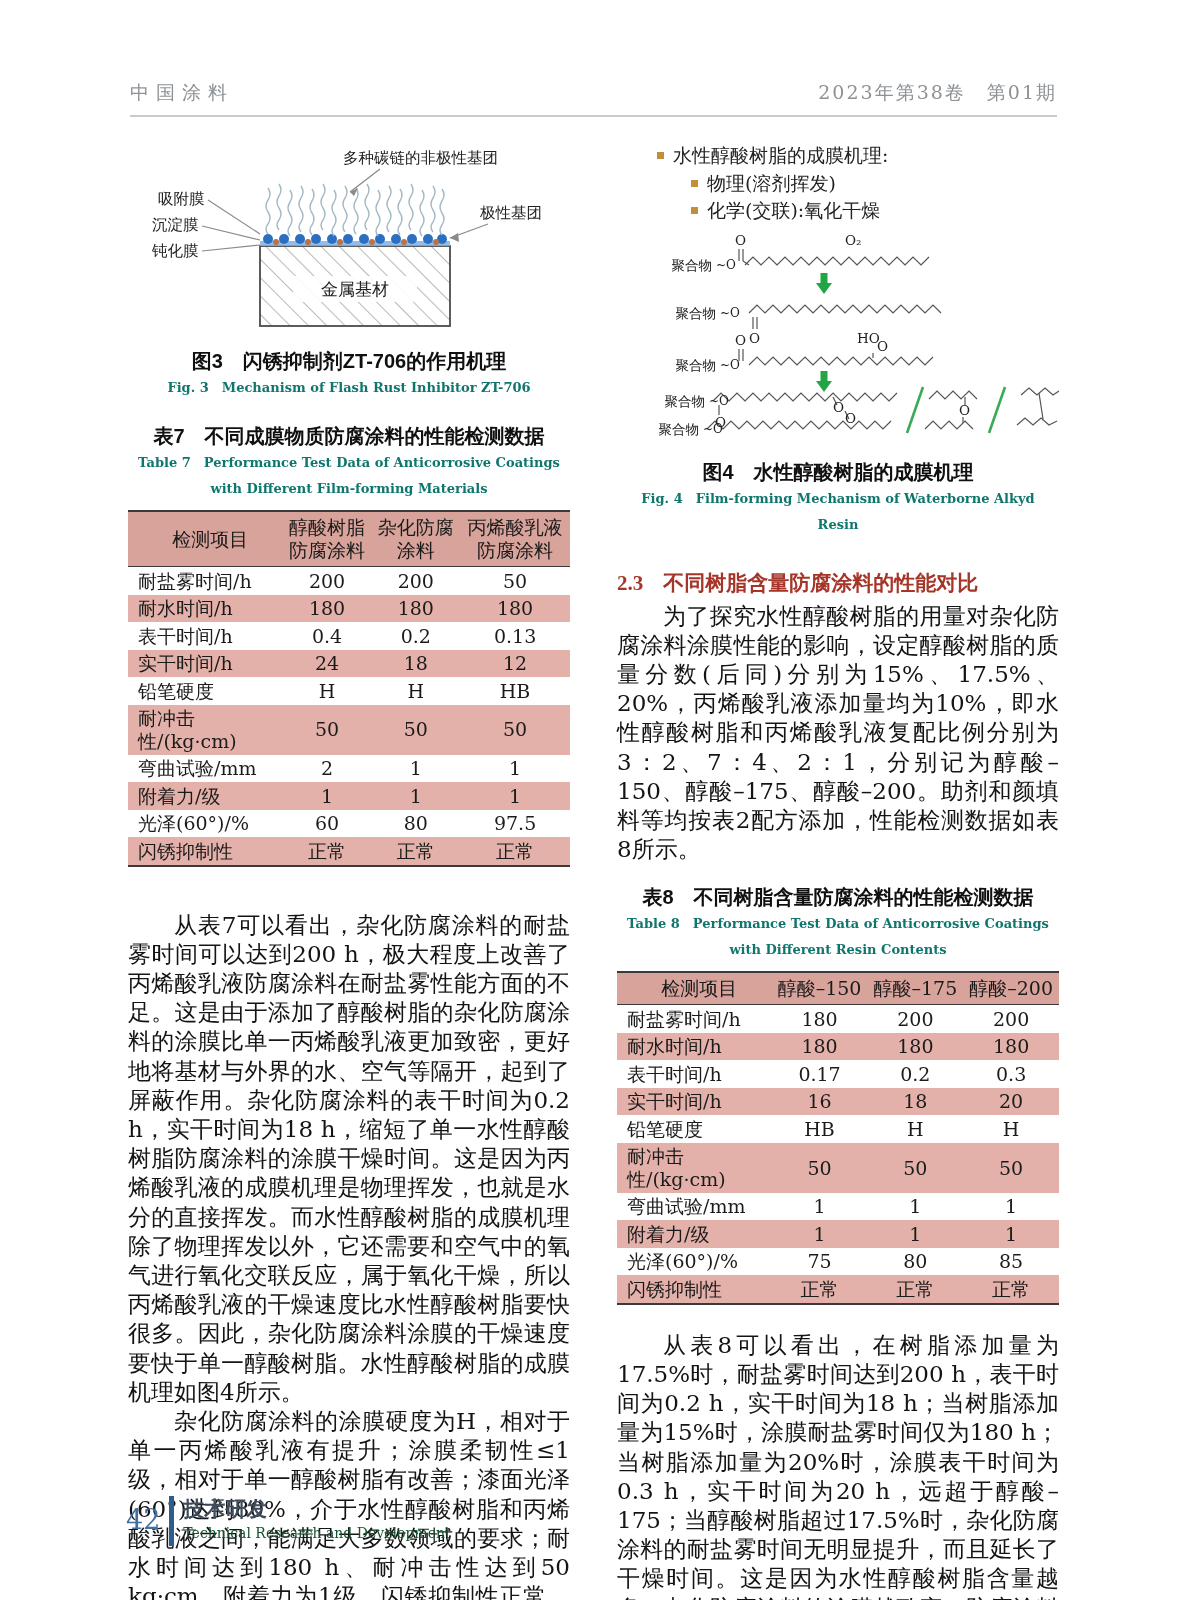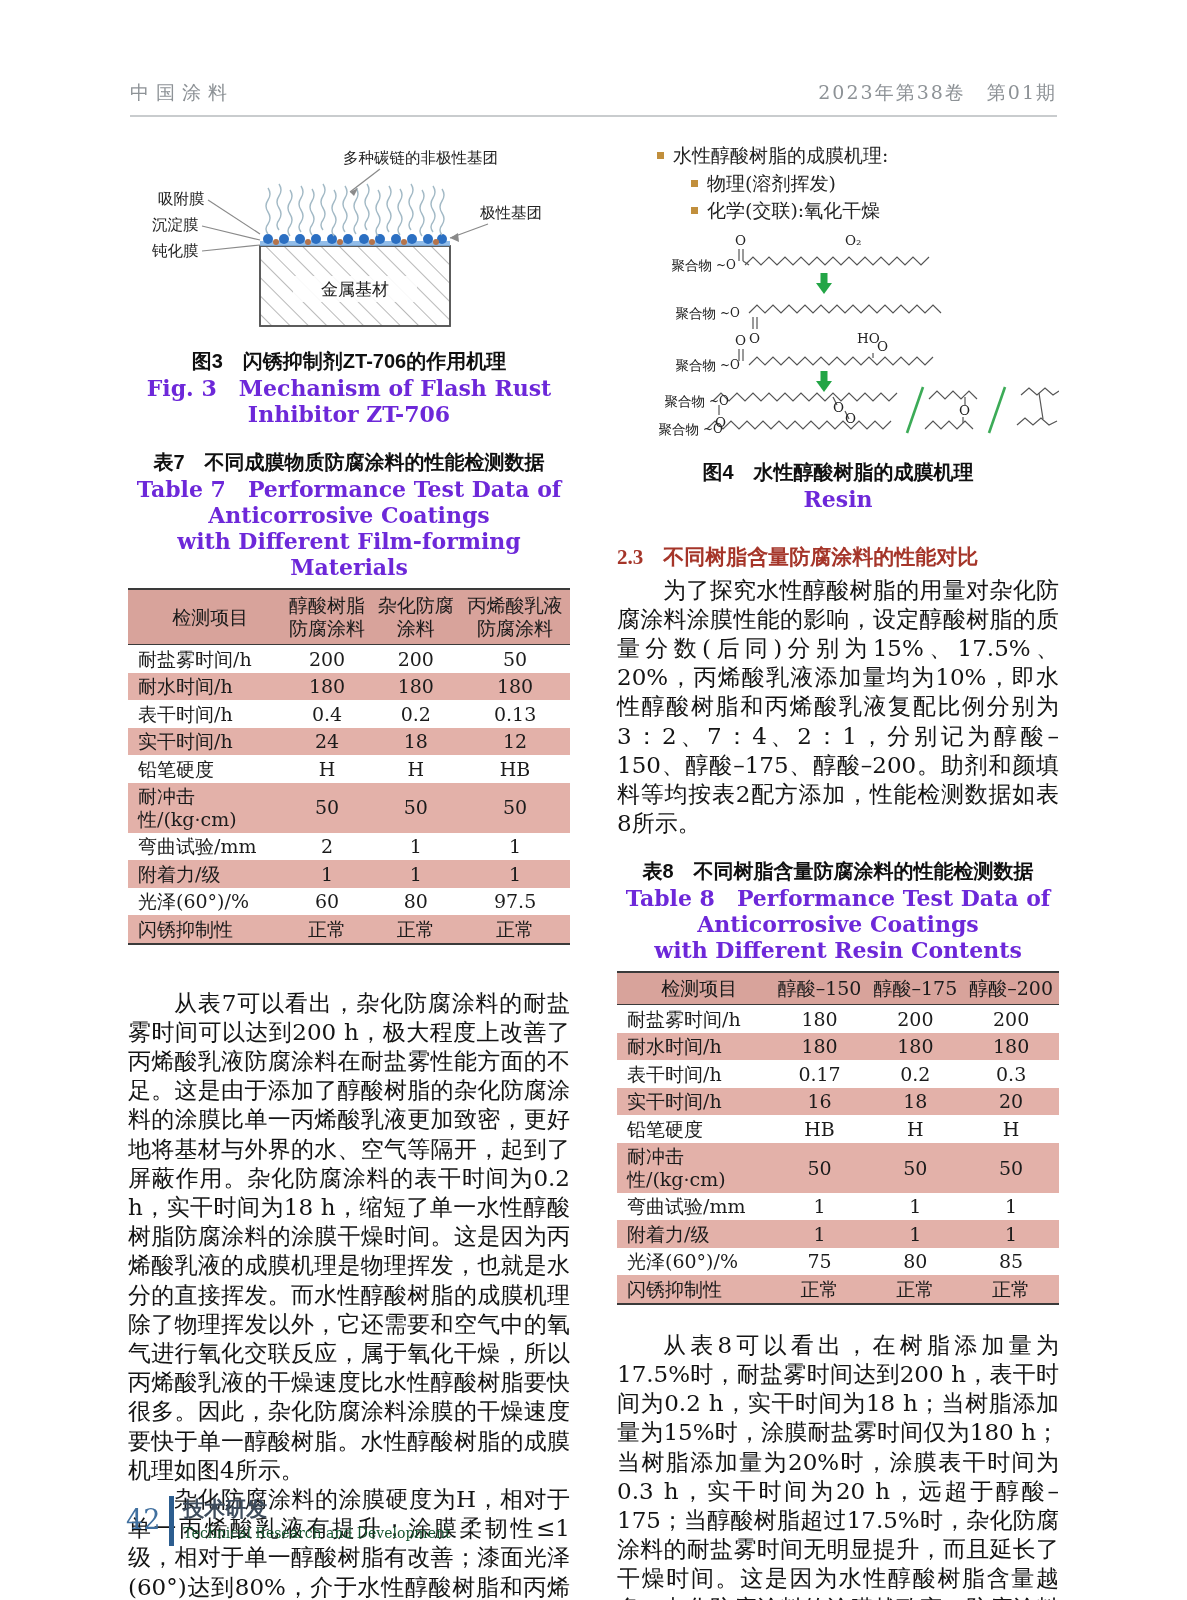"Fig. 3 Mechanism of Flash" .cap-en { color: #6d28d9 -> #0f766e; font-size: 22px -> 13px }
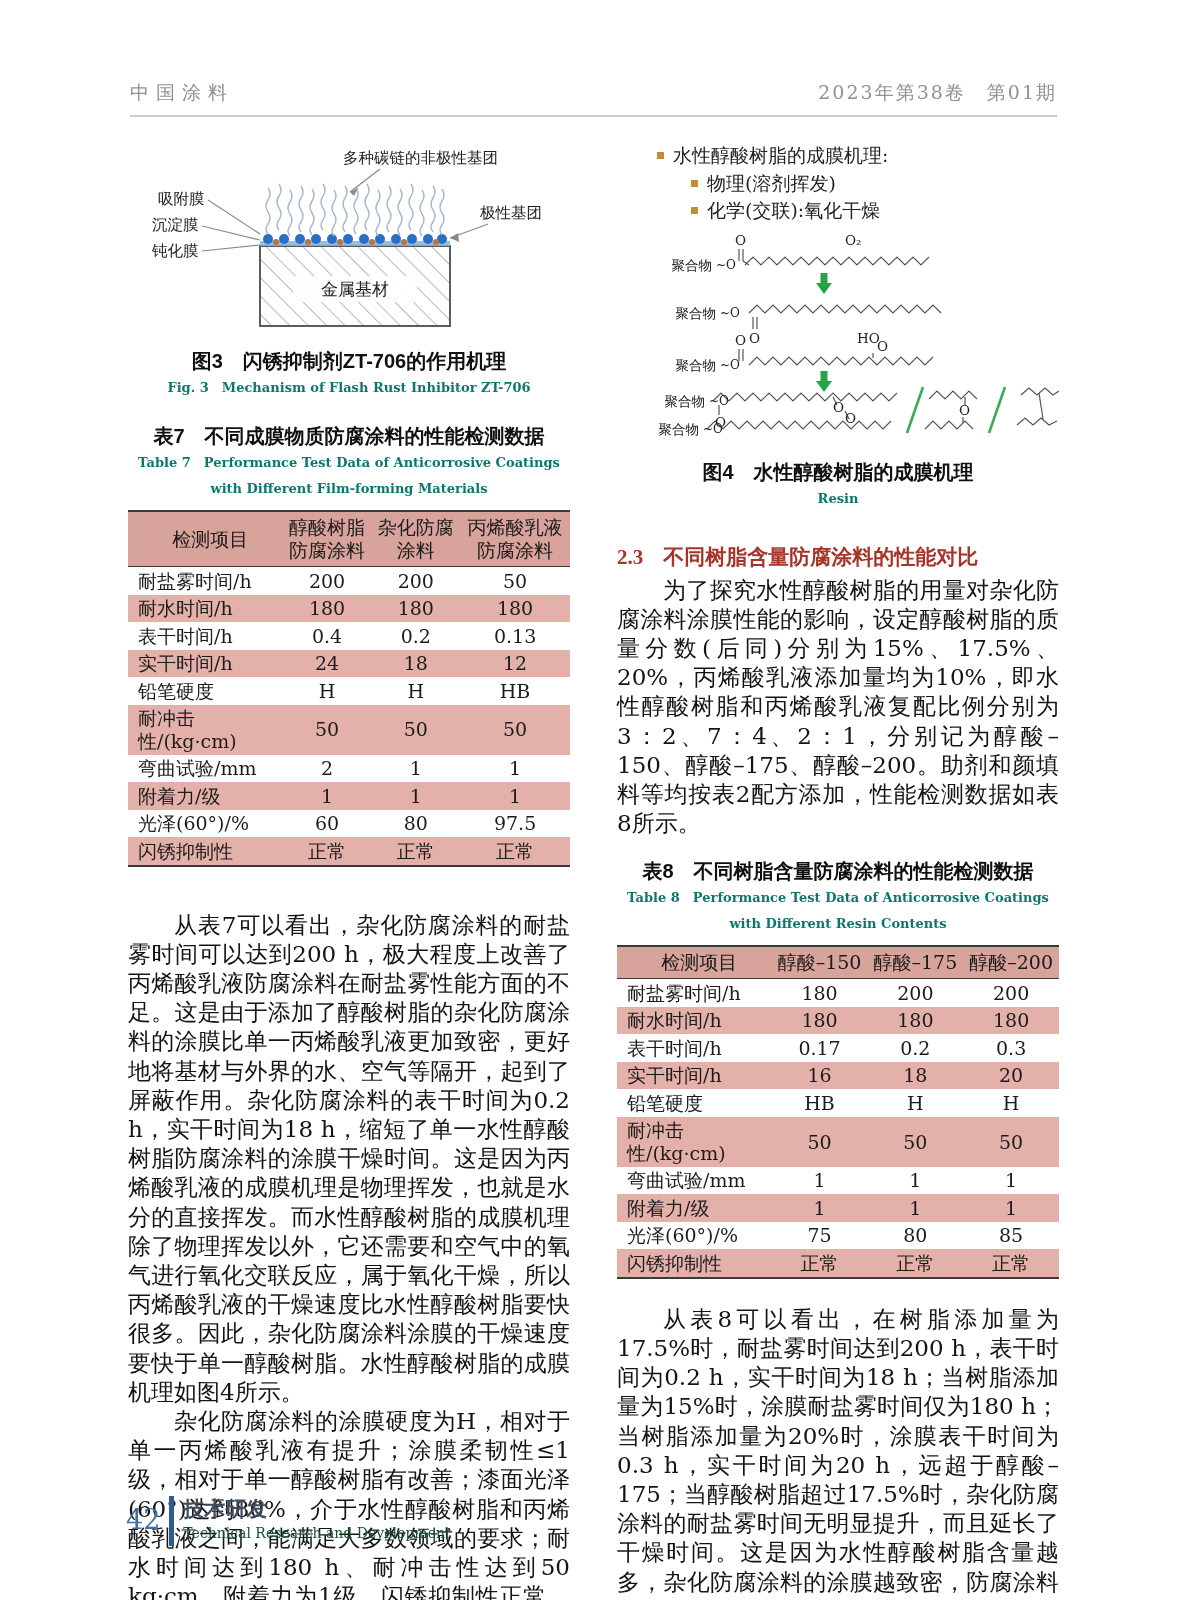"Fig. 4 Film-forming Mechanism of" div.cap-en { html: none -> <div>Fig. 4 Film-forming Mechanism of Waterborne Alkyd</div> }
